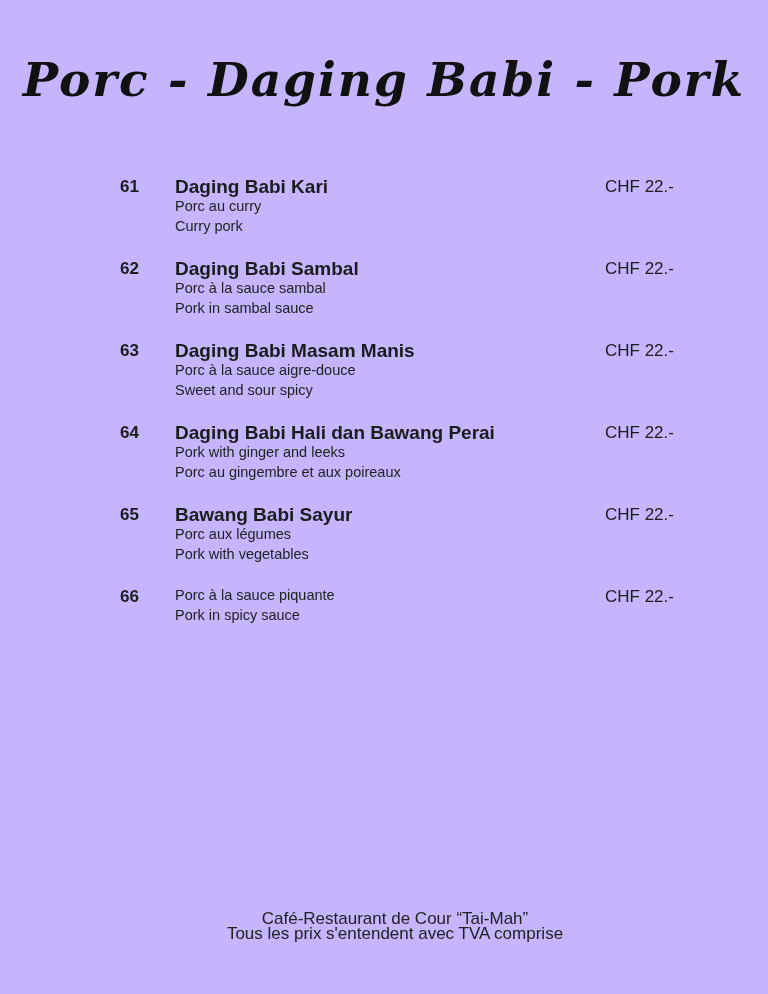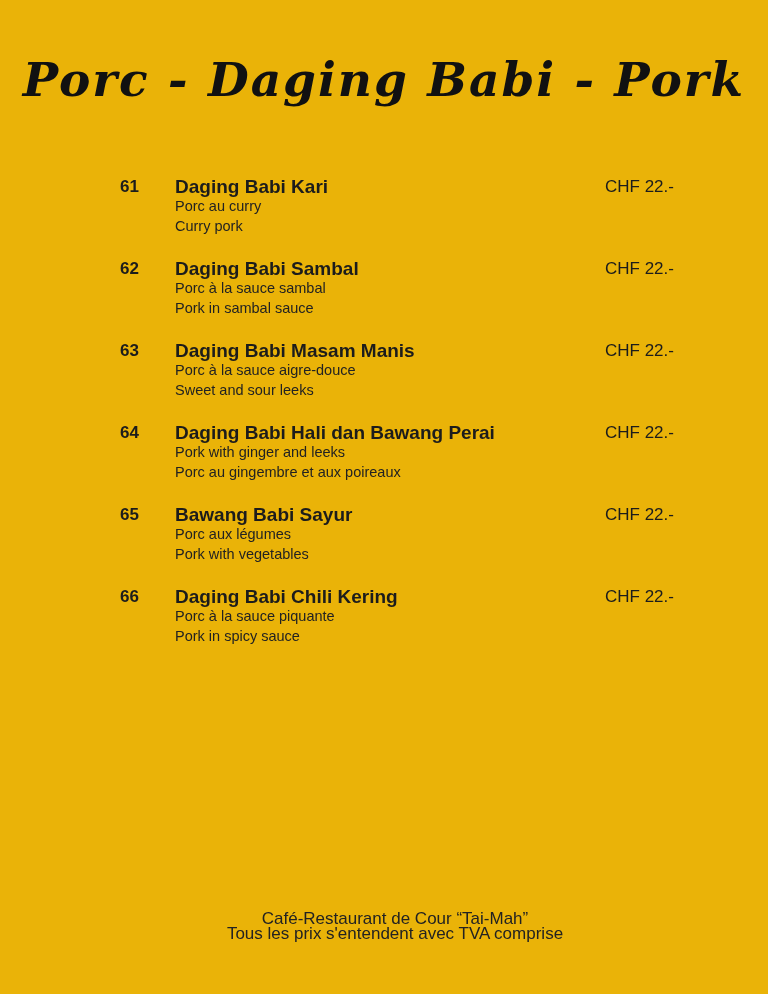"Porc - Daging Babi -" .page { background: #eab308 -> #c4b5fd }
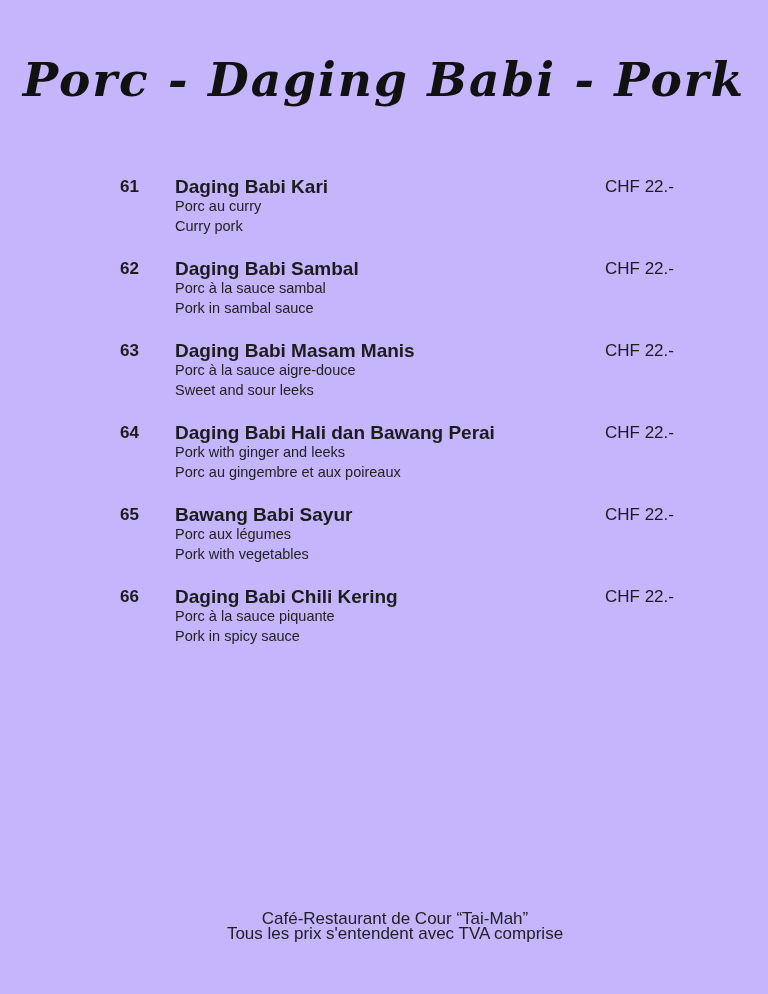"Sweet and sour leeks" div.item-sub { text: leeks -> spicy }
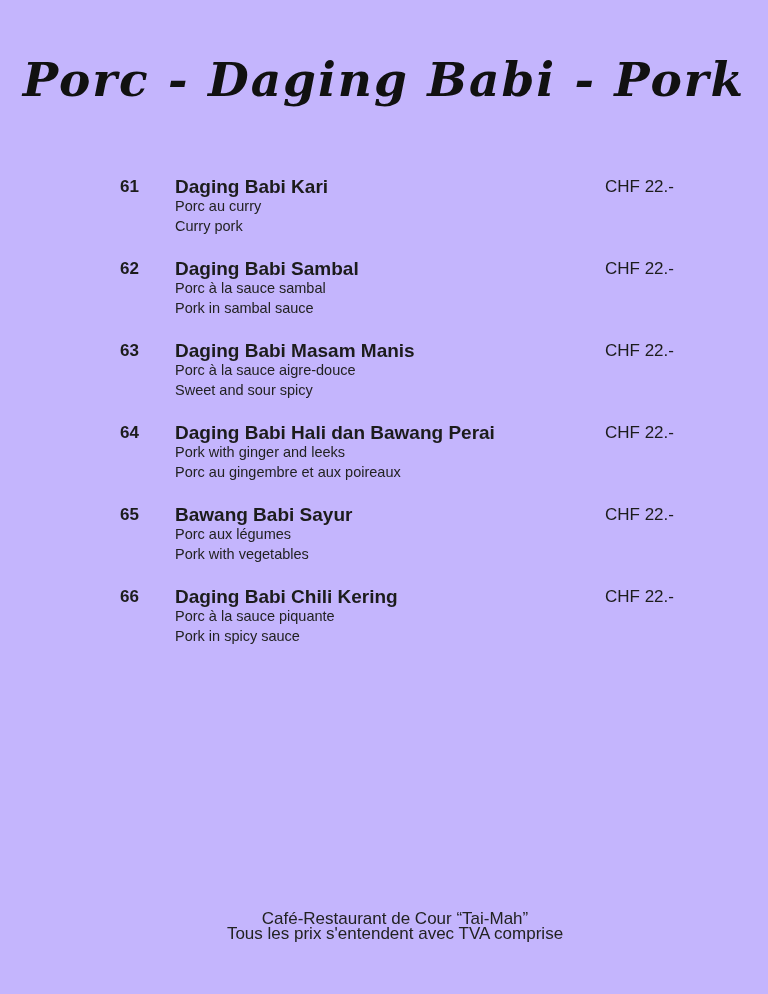"Daging Babi Chili Kering" div.item-name { html: <div>Daging Babi Chili Kering</div> -> none }
